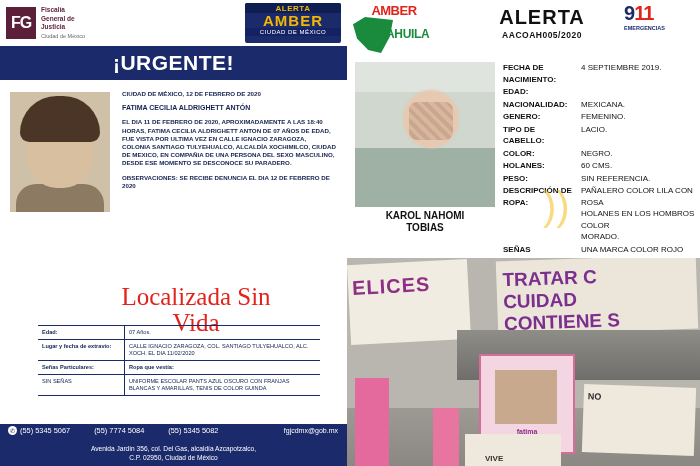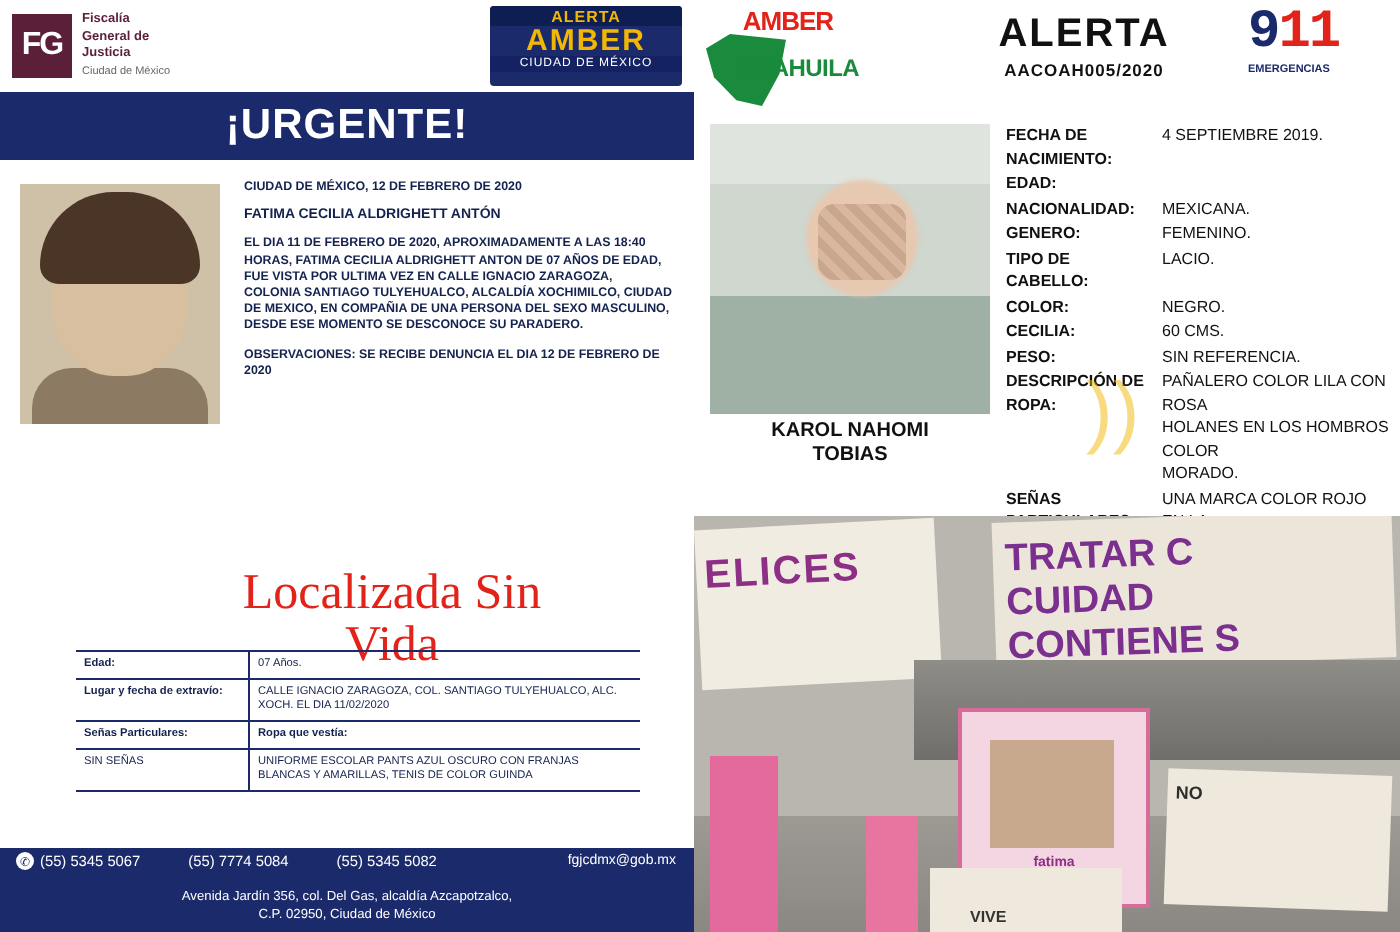"911" .r911 .nine { font-family: Liberation Mono, monospace -> none; font-size: 27px -> 20px }
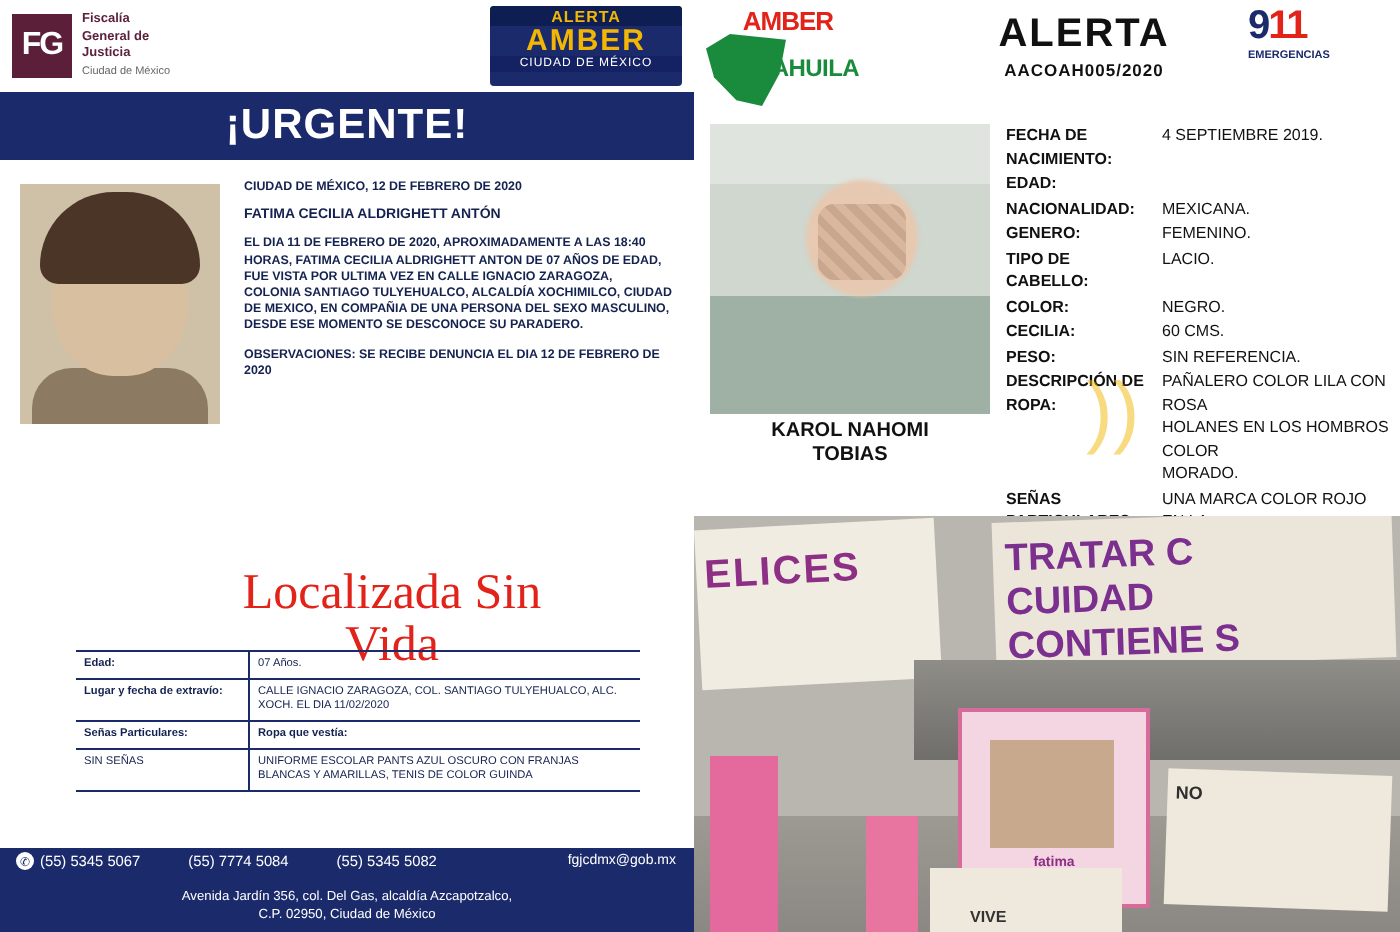"CECILIA:" div.fk { text: CECILIA -> HOLANES }
